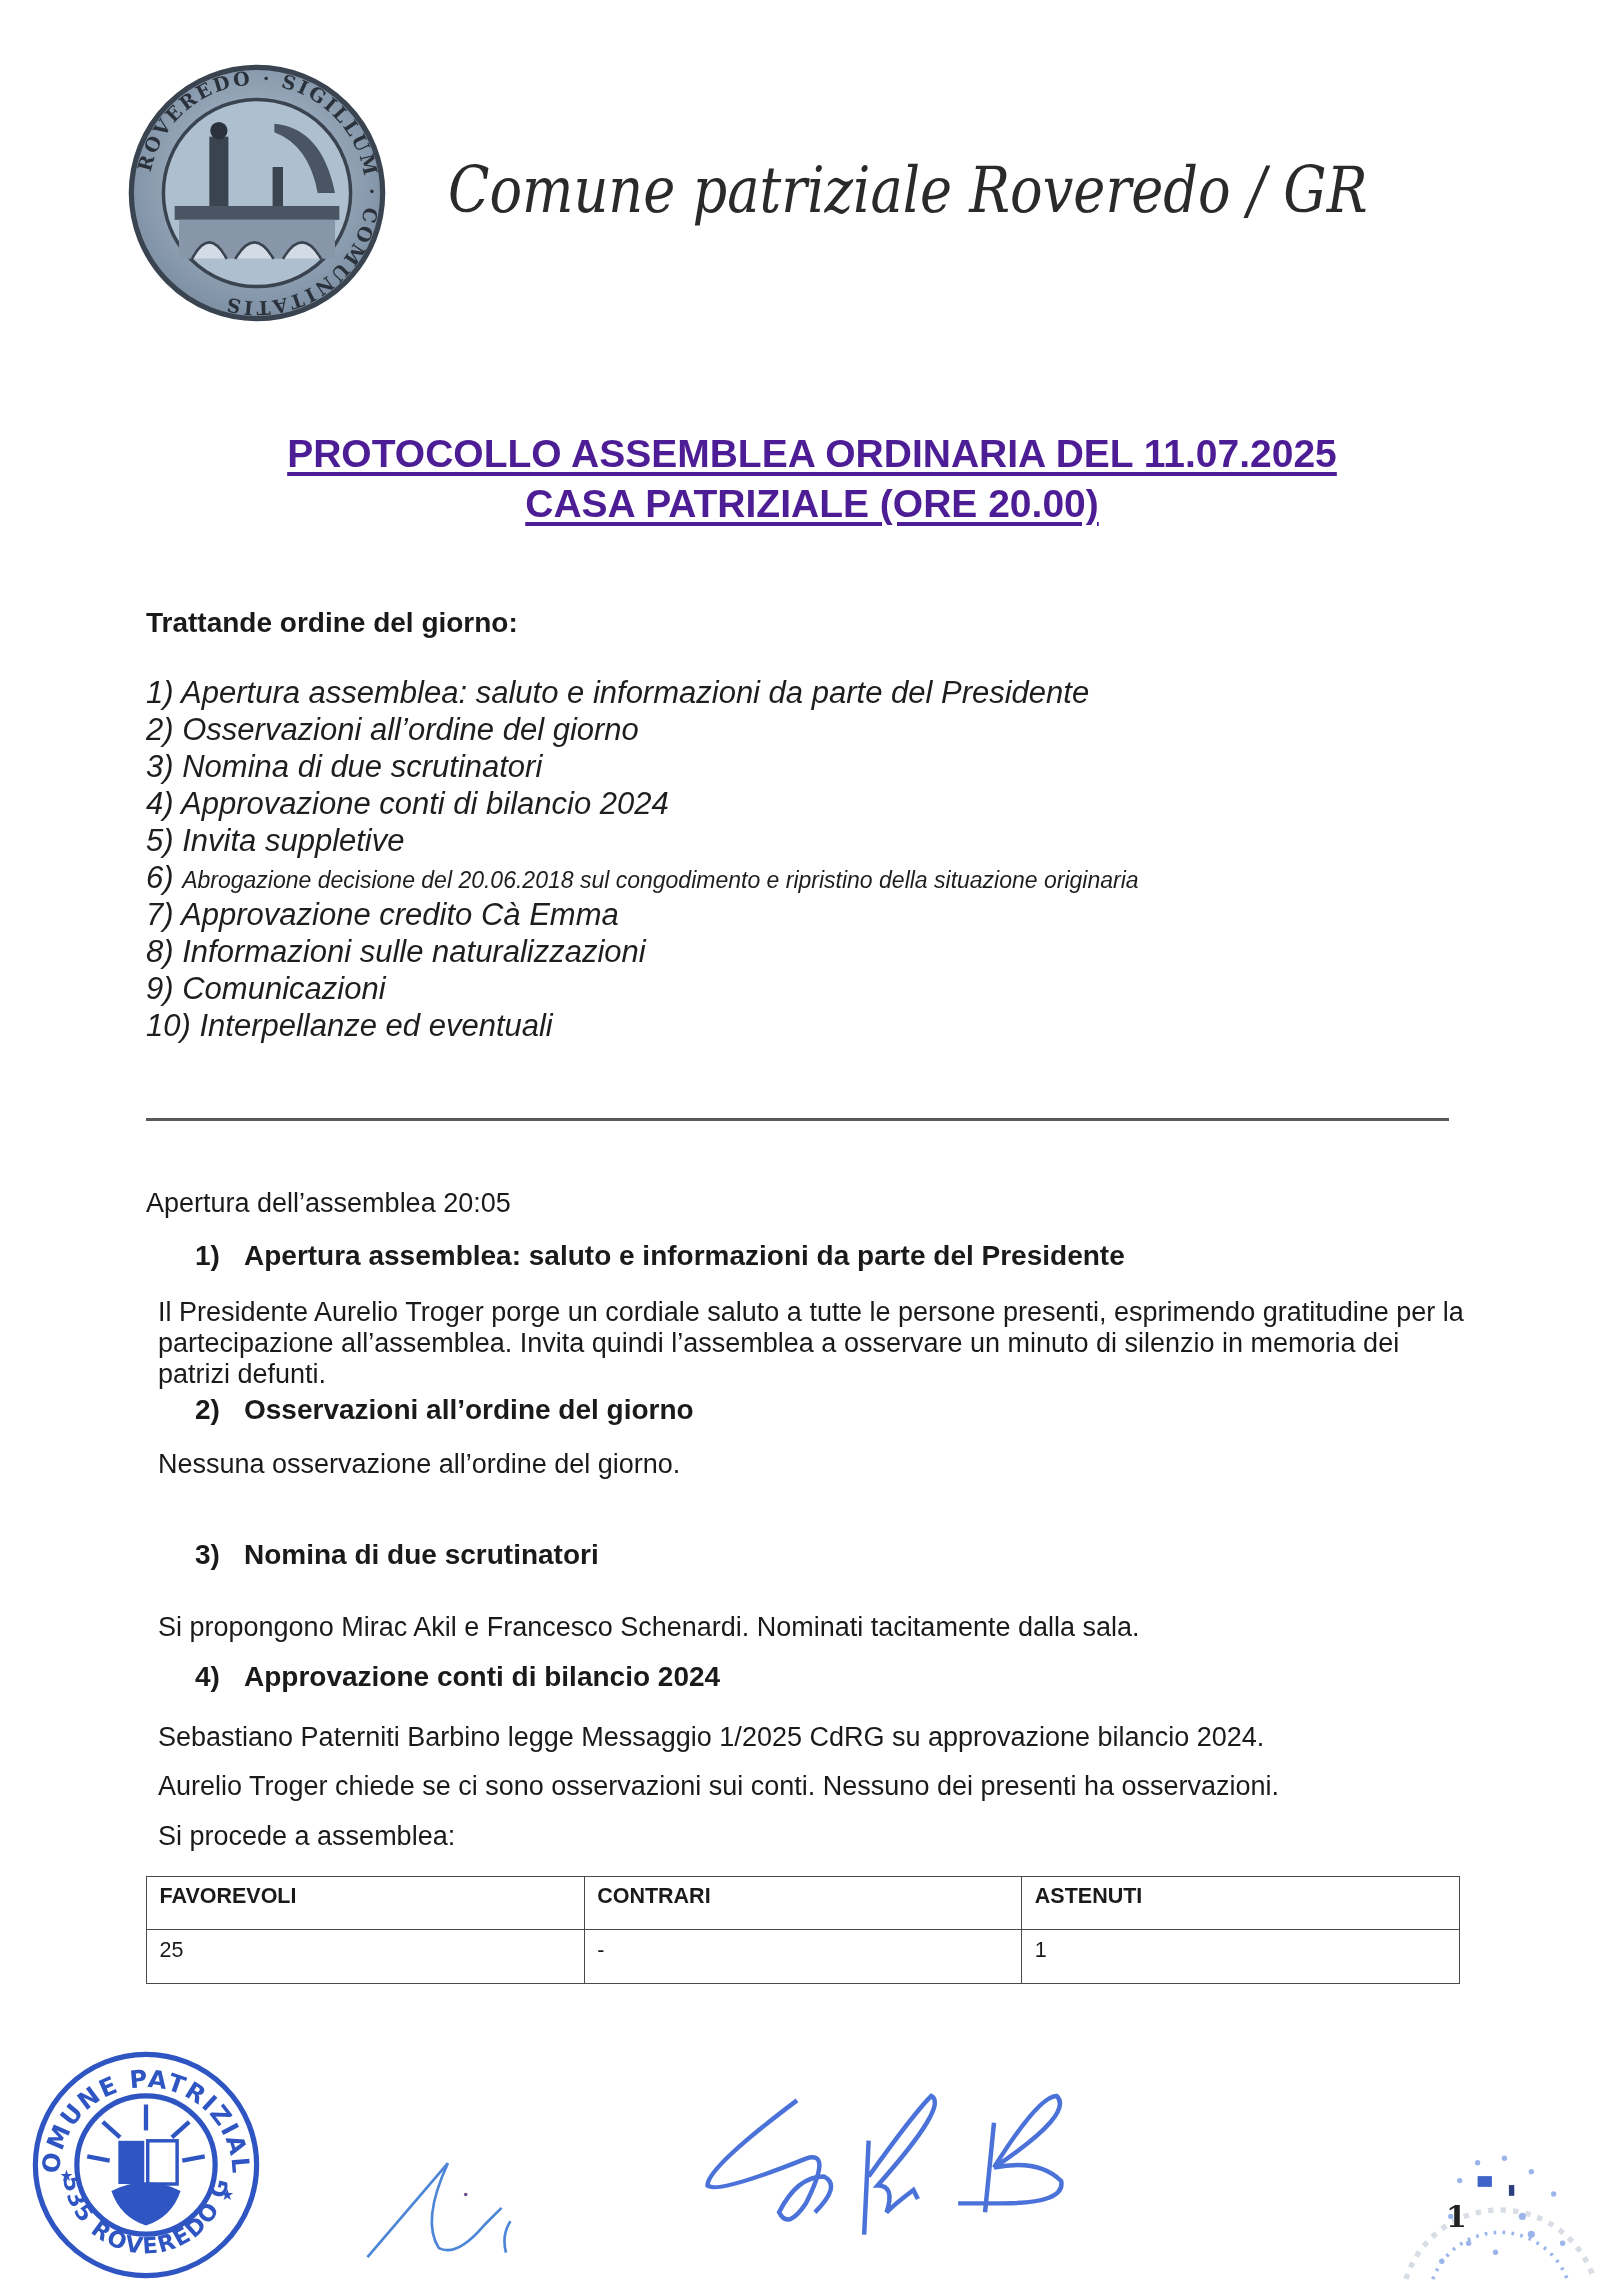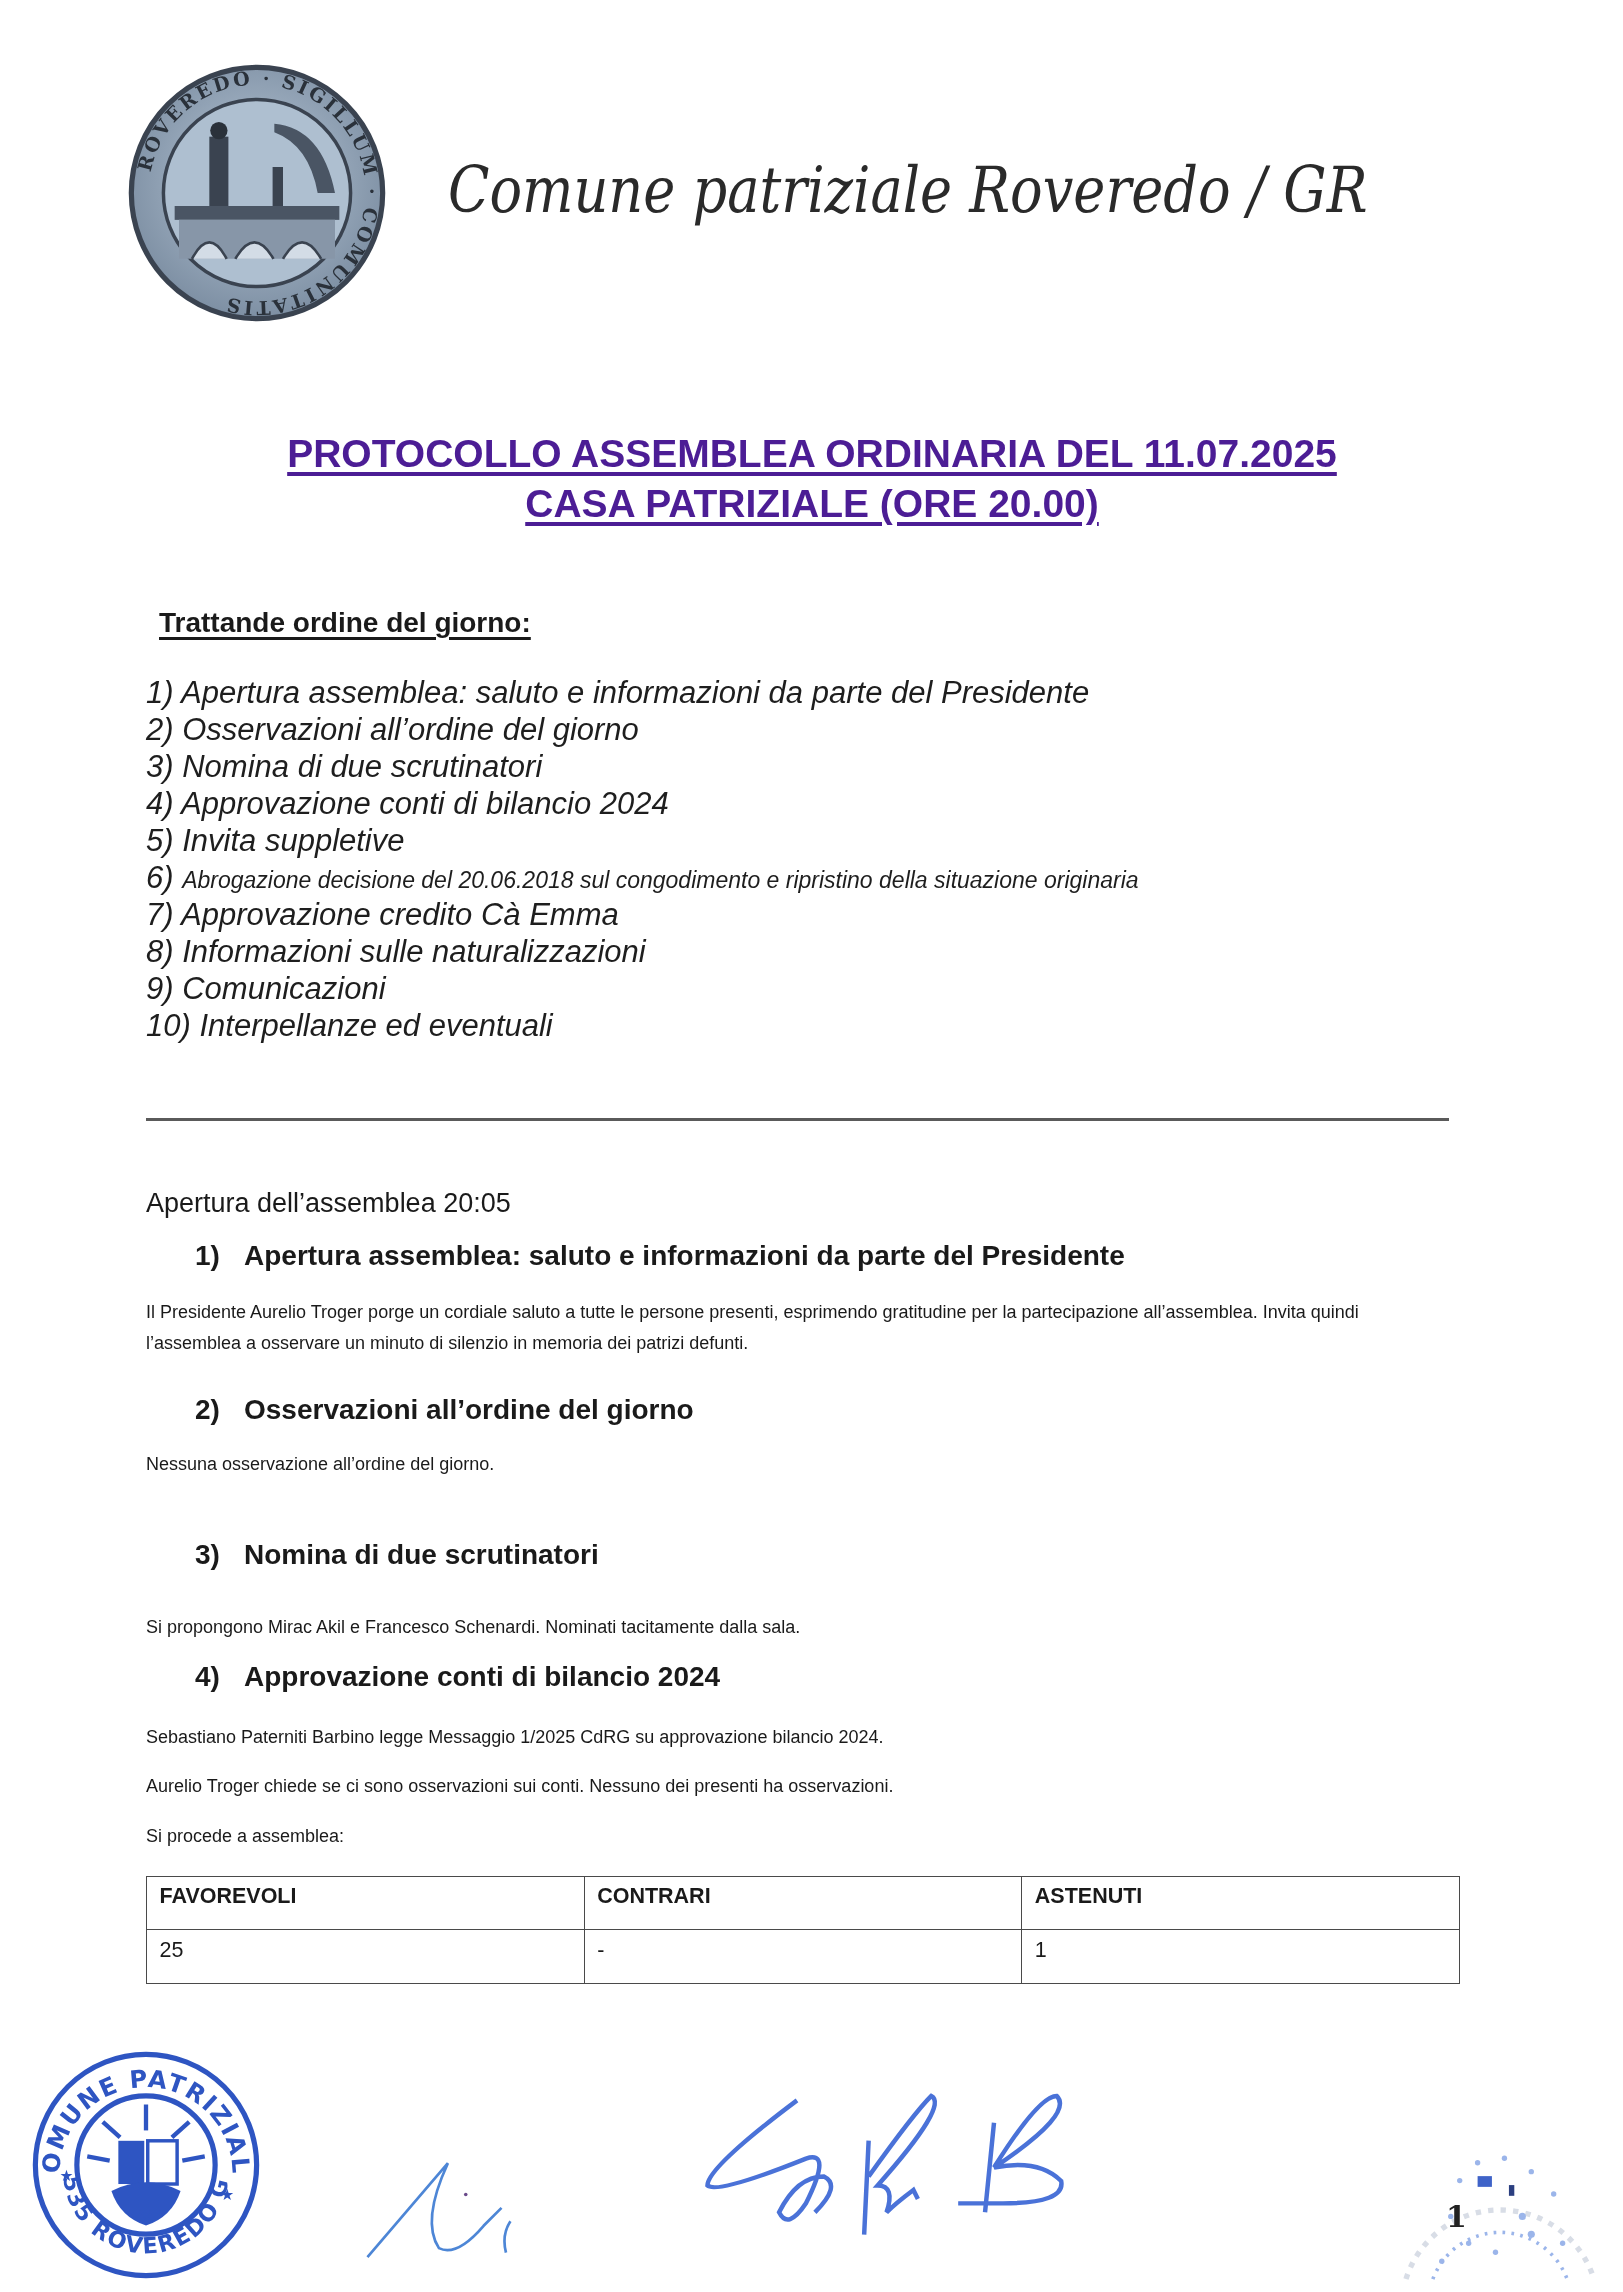"Trattande ordine del giorno:" .agenda-title { left: 159px -> 146px; text-decoration: underline -> none }
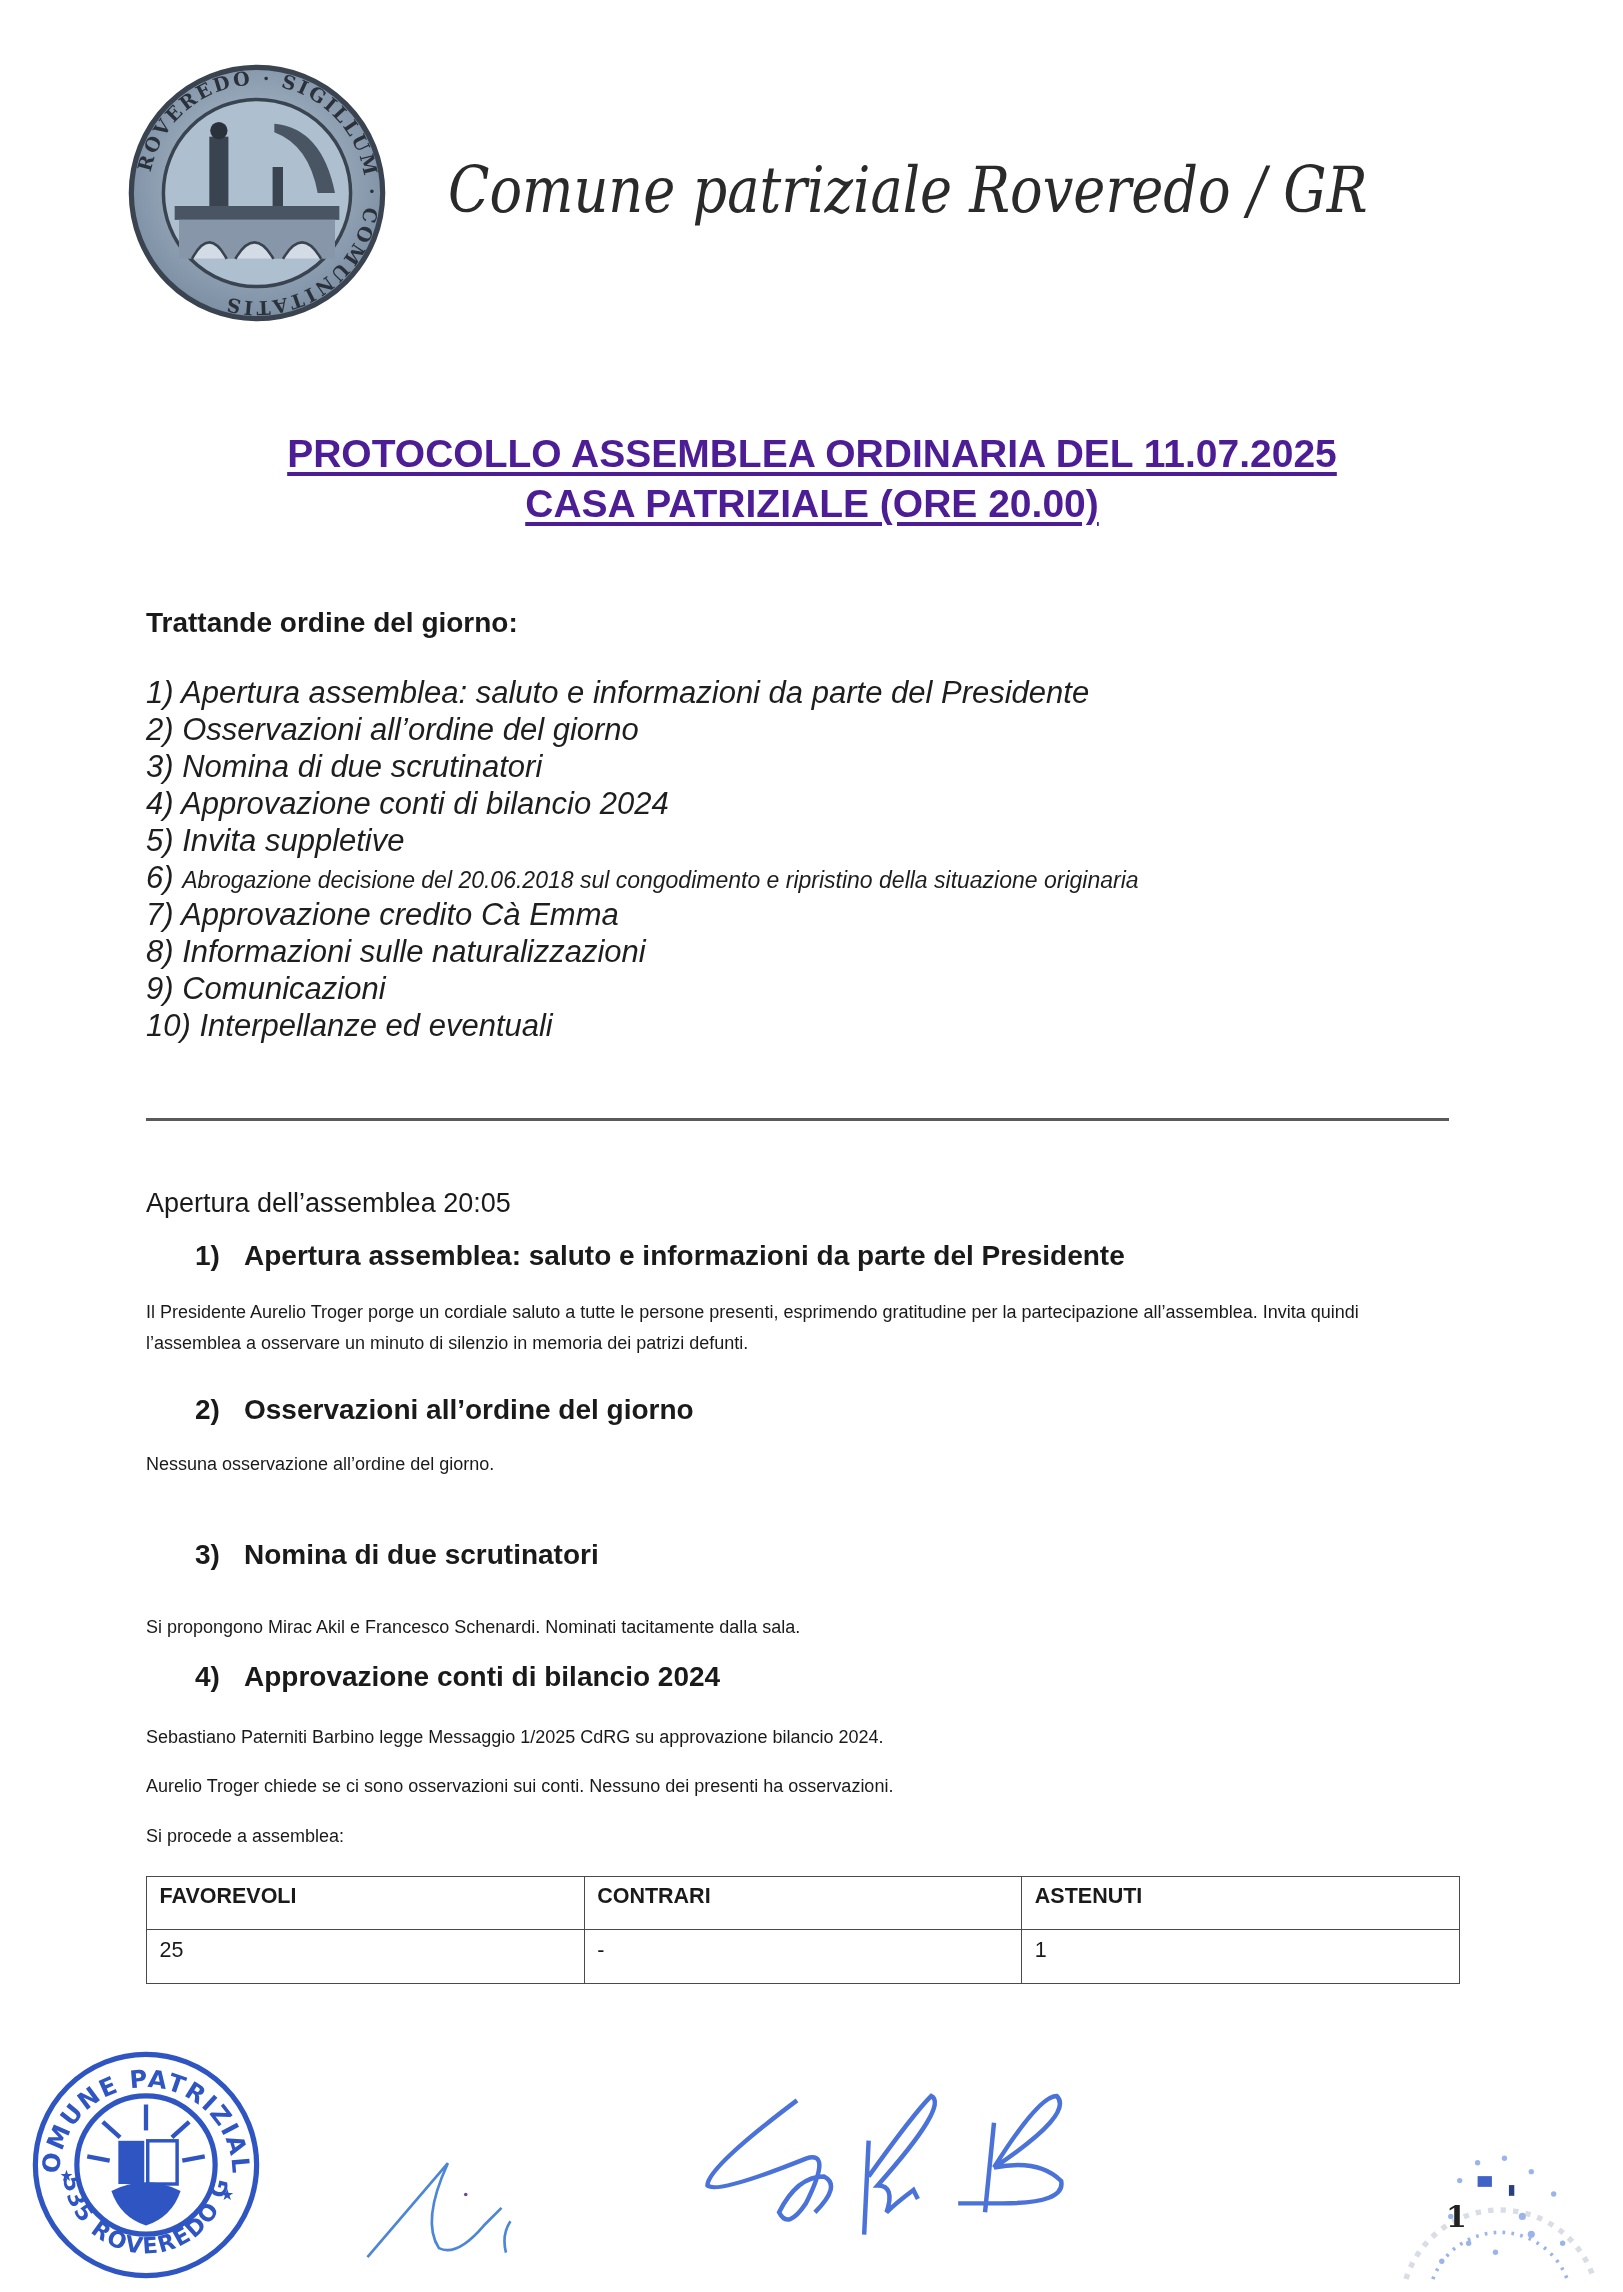"Il Presidente Aurelio Troger porge" .para { font-size: 18px -> 27px; left: 146px -> 158px }
